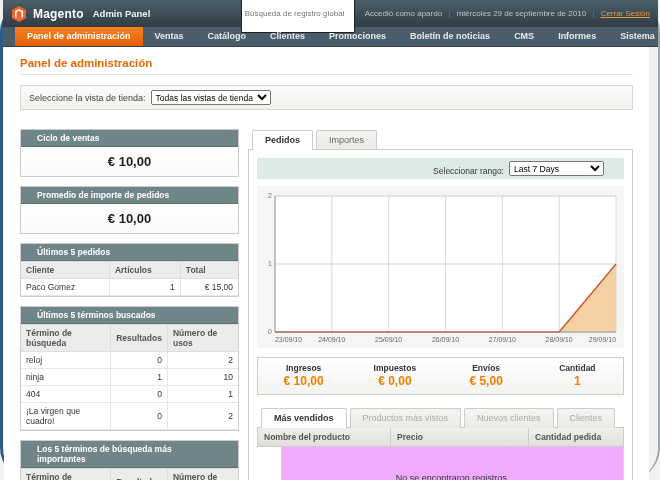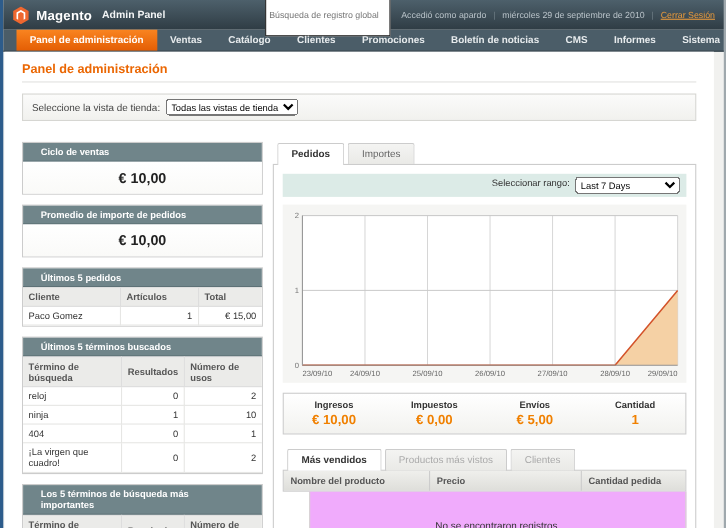"Magento" .frame { border-radius: none -> 32px }
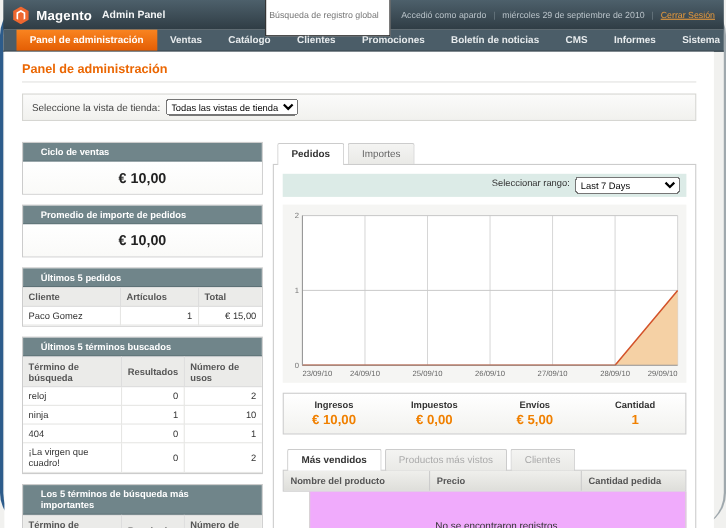"Seleccionar rango:" .range-strip { align-items: flex-start -> flex-end; padding: 3px 6px -> 3px 20px }
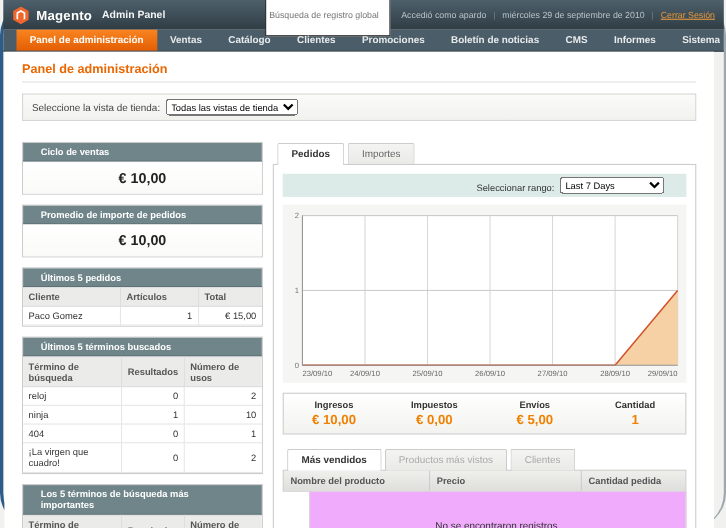"Nuevos clientes" span.tab { html: none -> <span>Nuevos clientes</span> }
